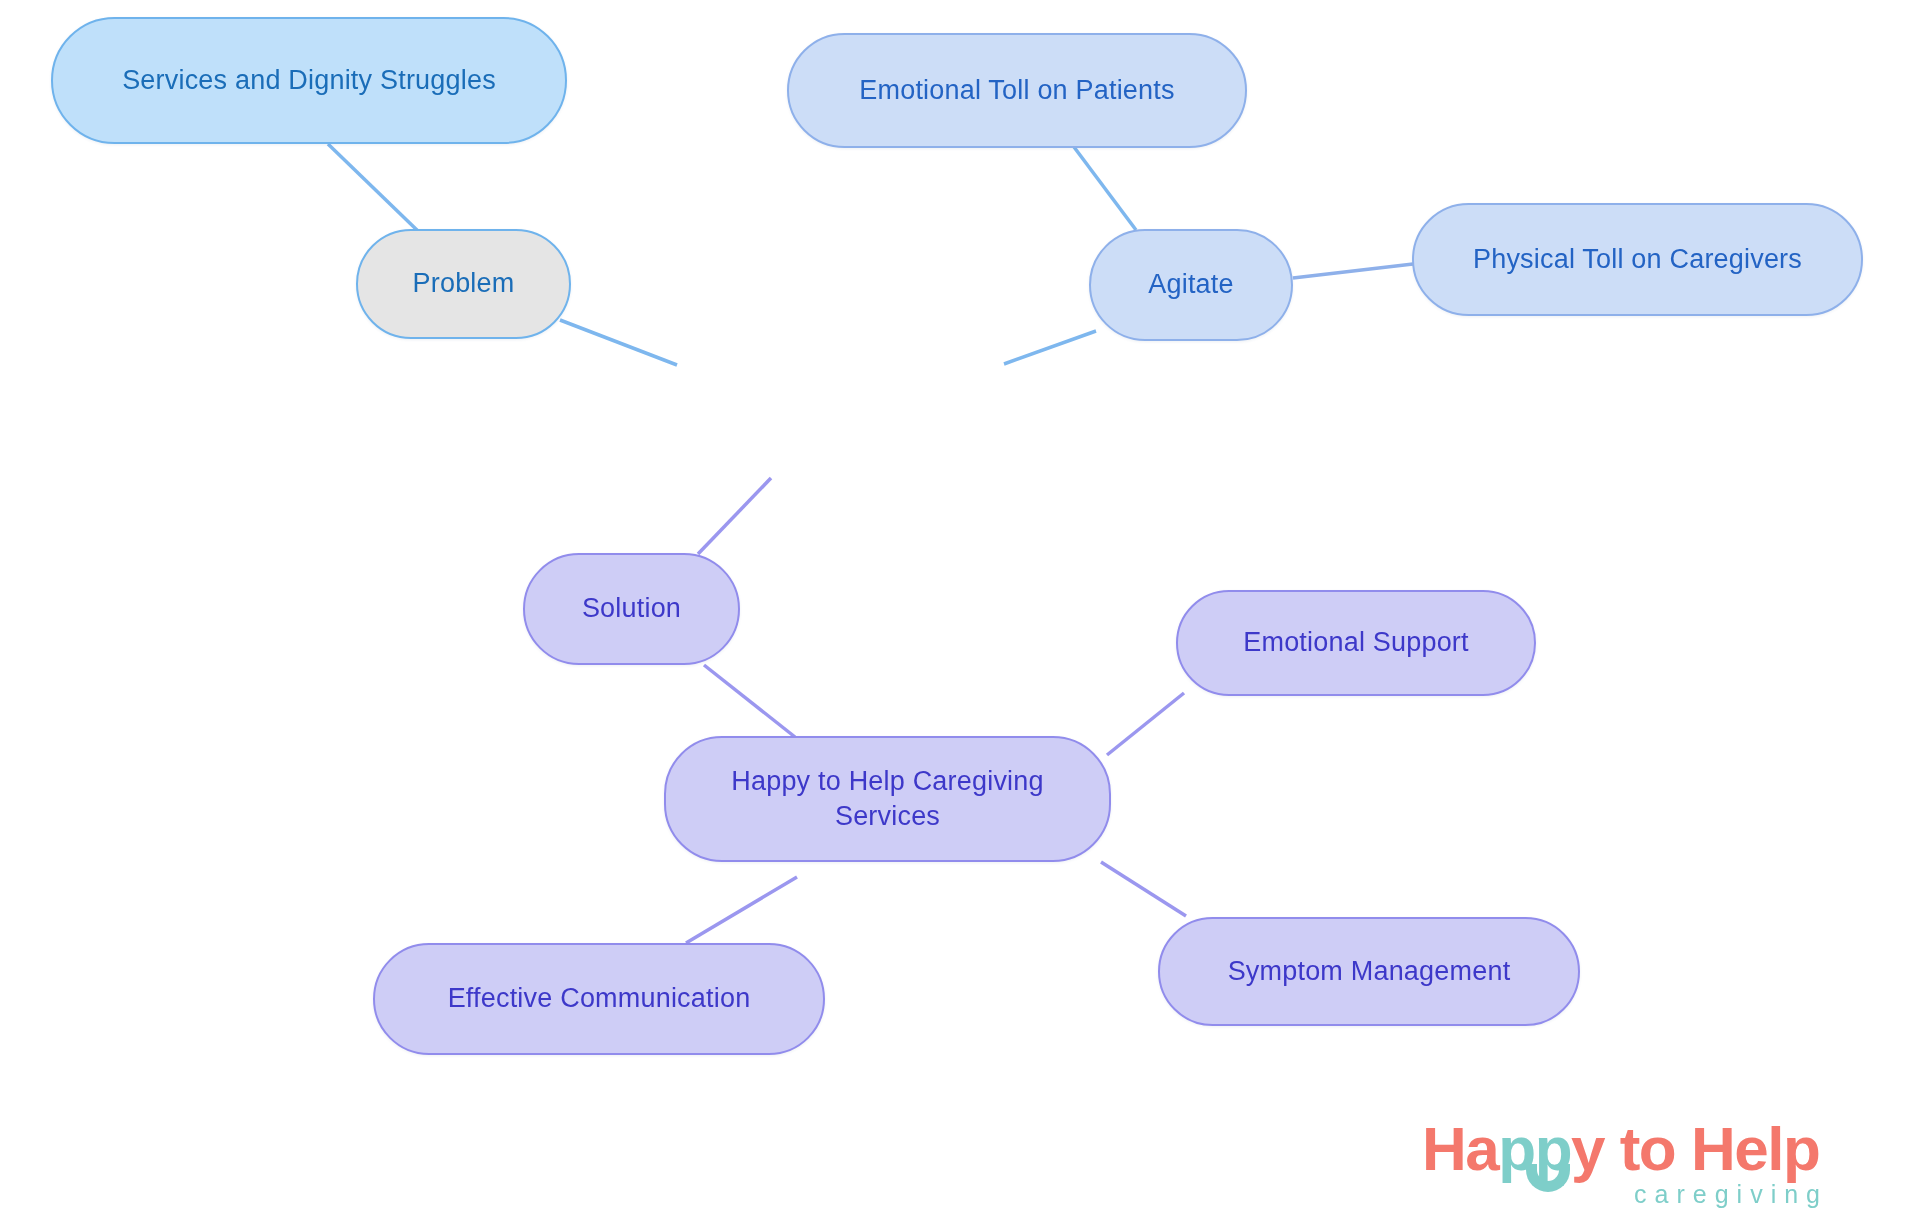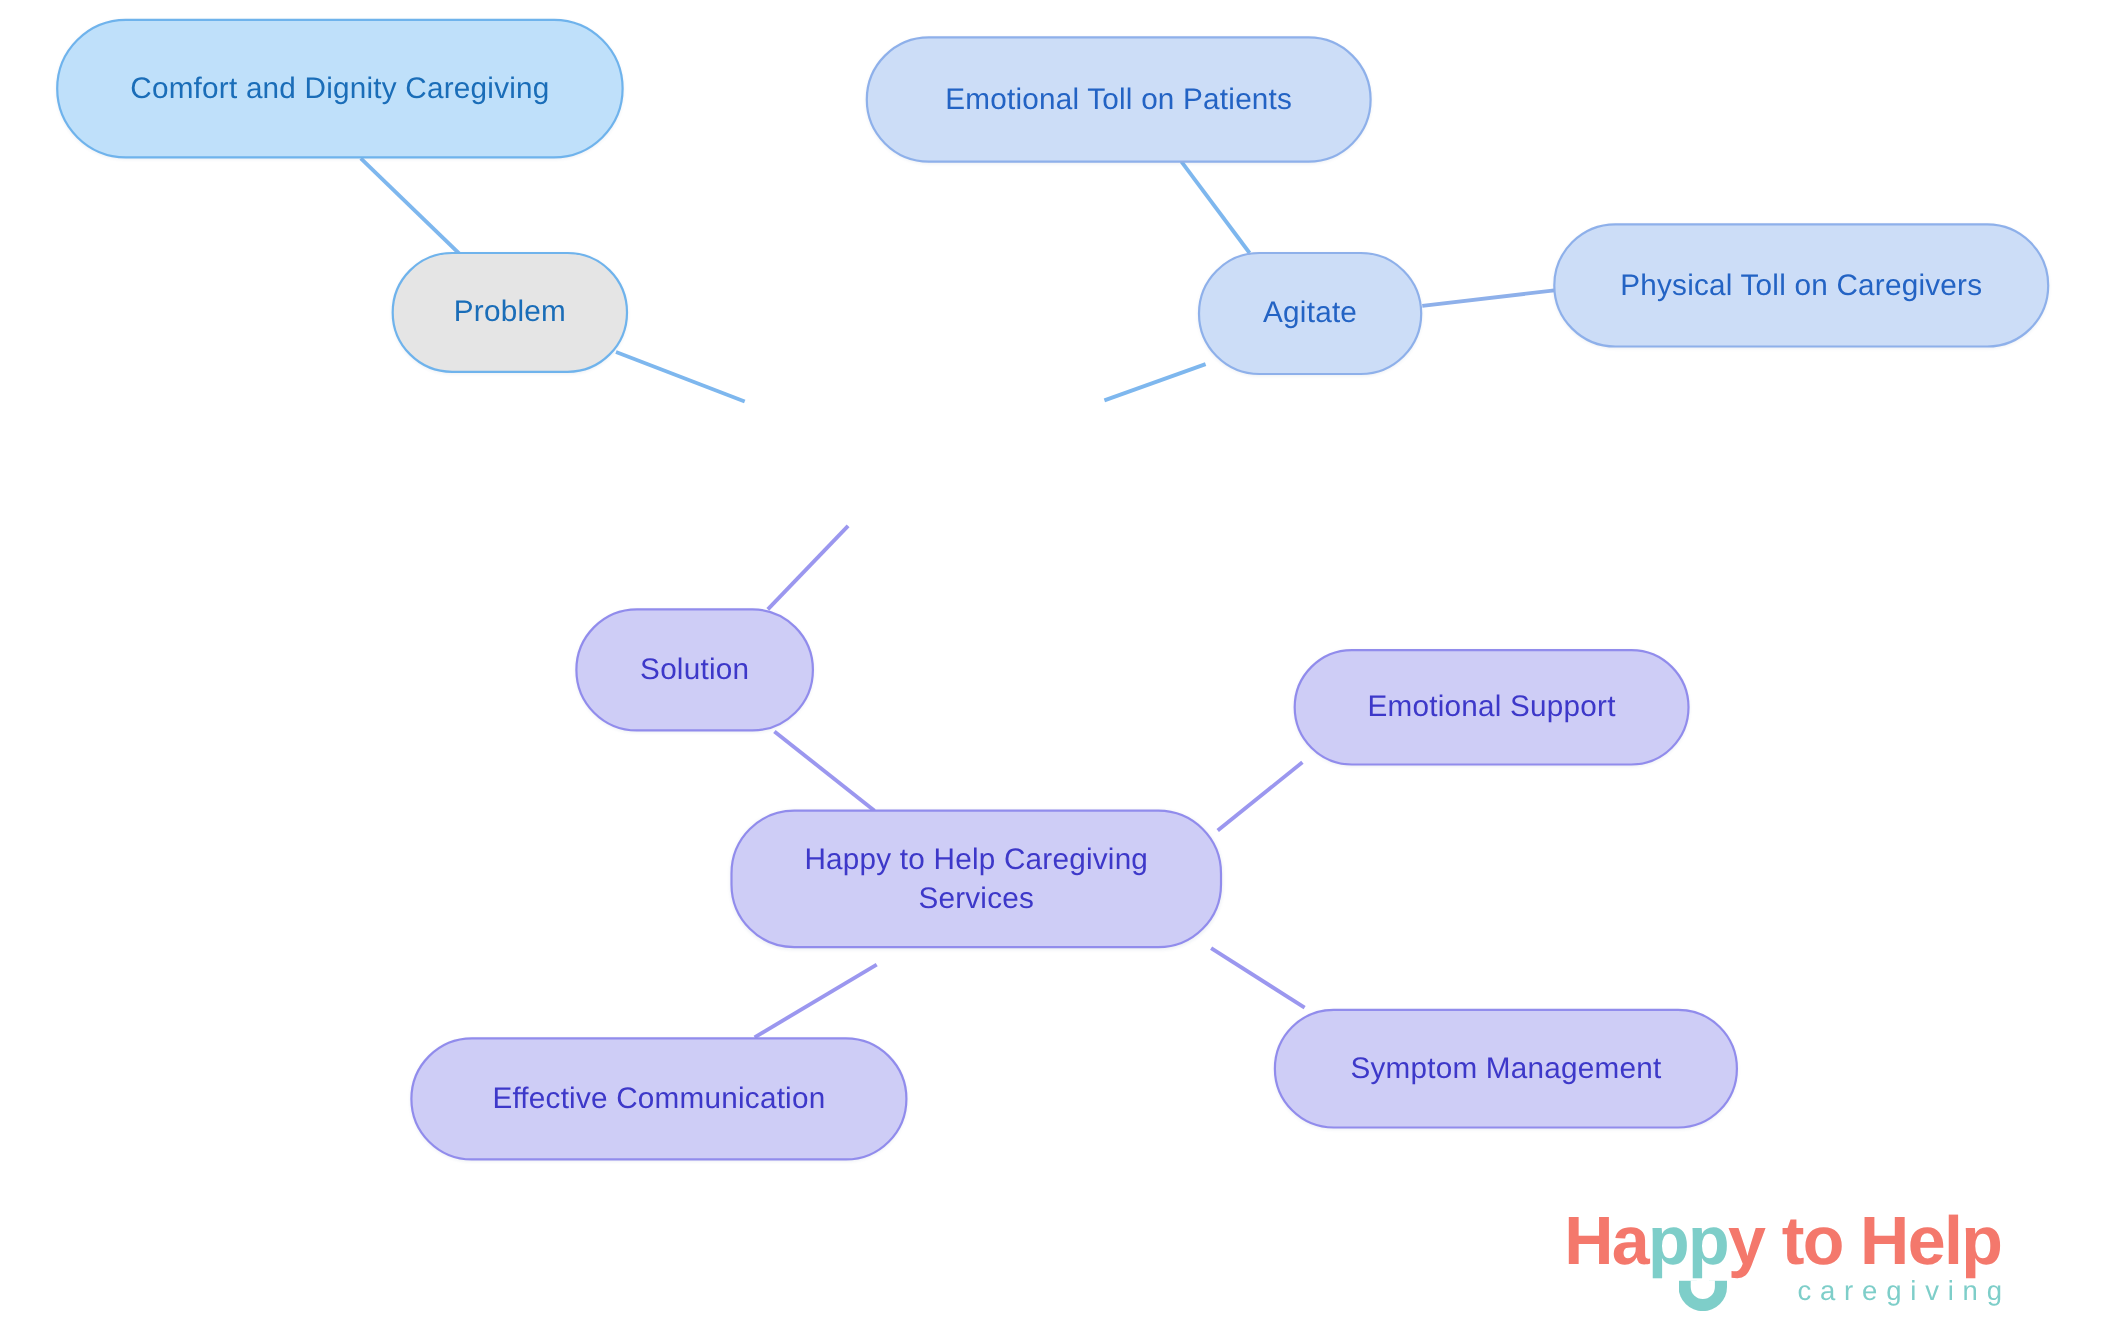"Comfort and Dignity Caregiving" span { text: Comfort and Dignity Caregiving -> Services and Dignity Struggles }
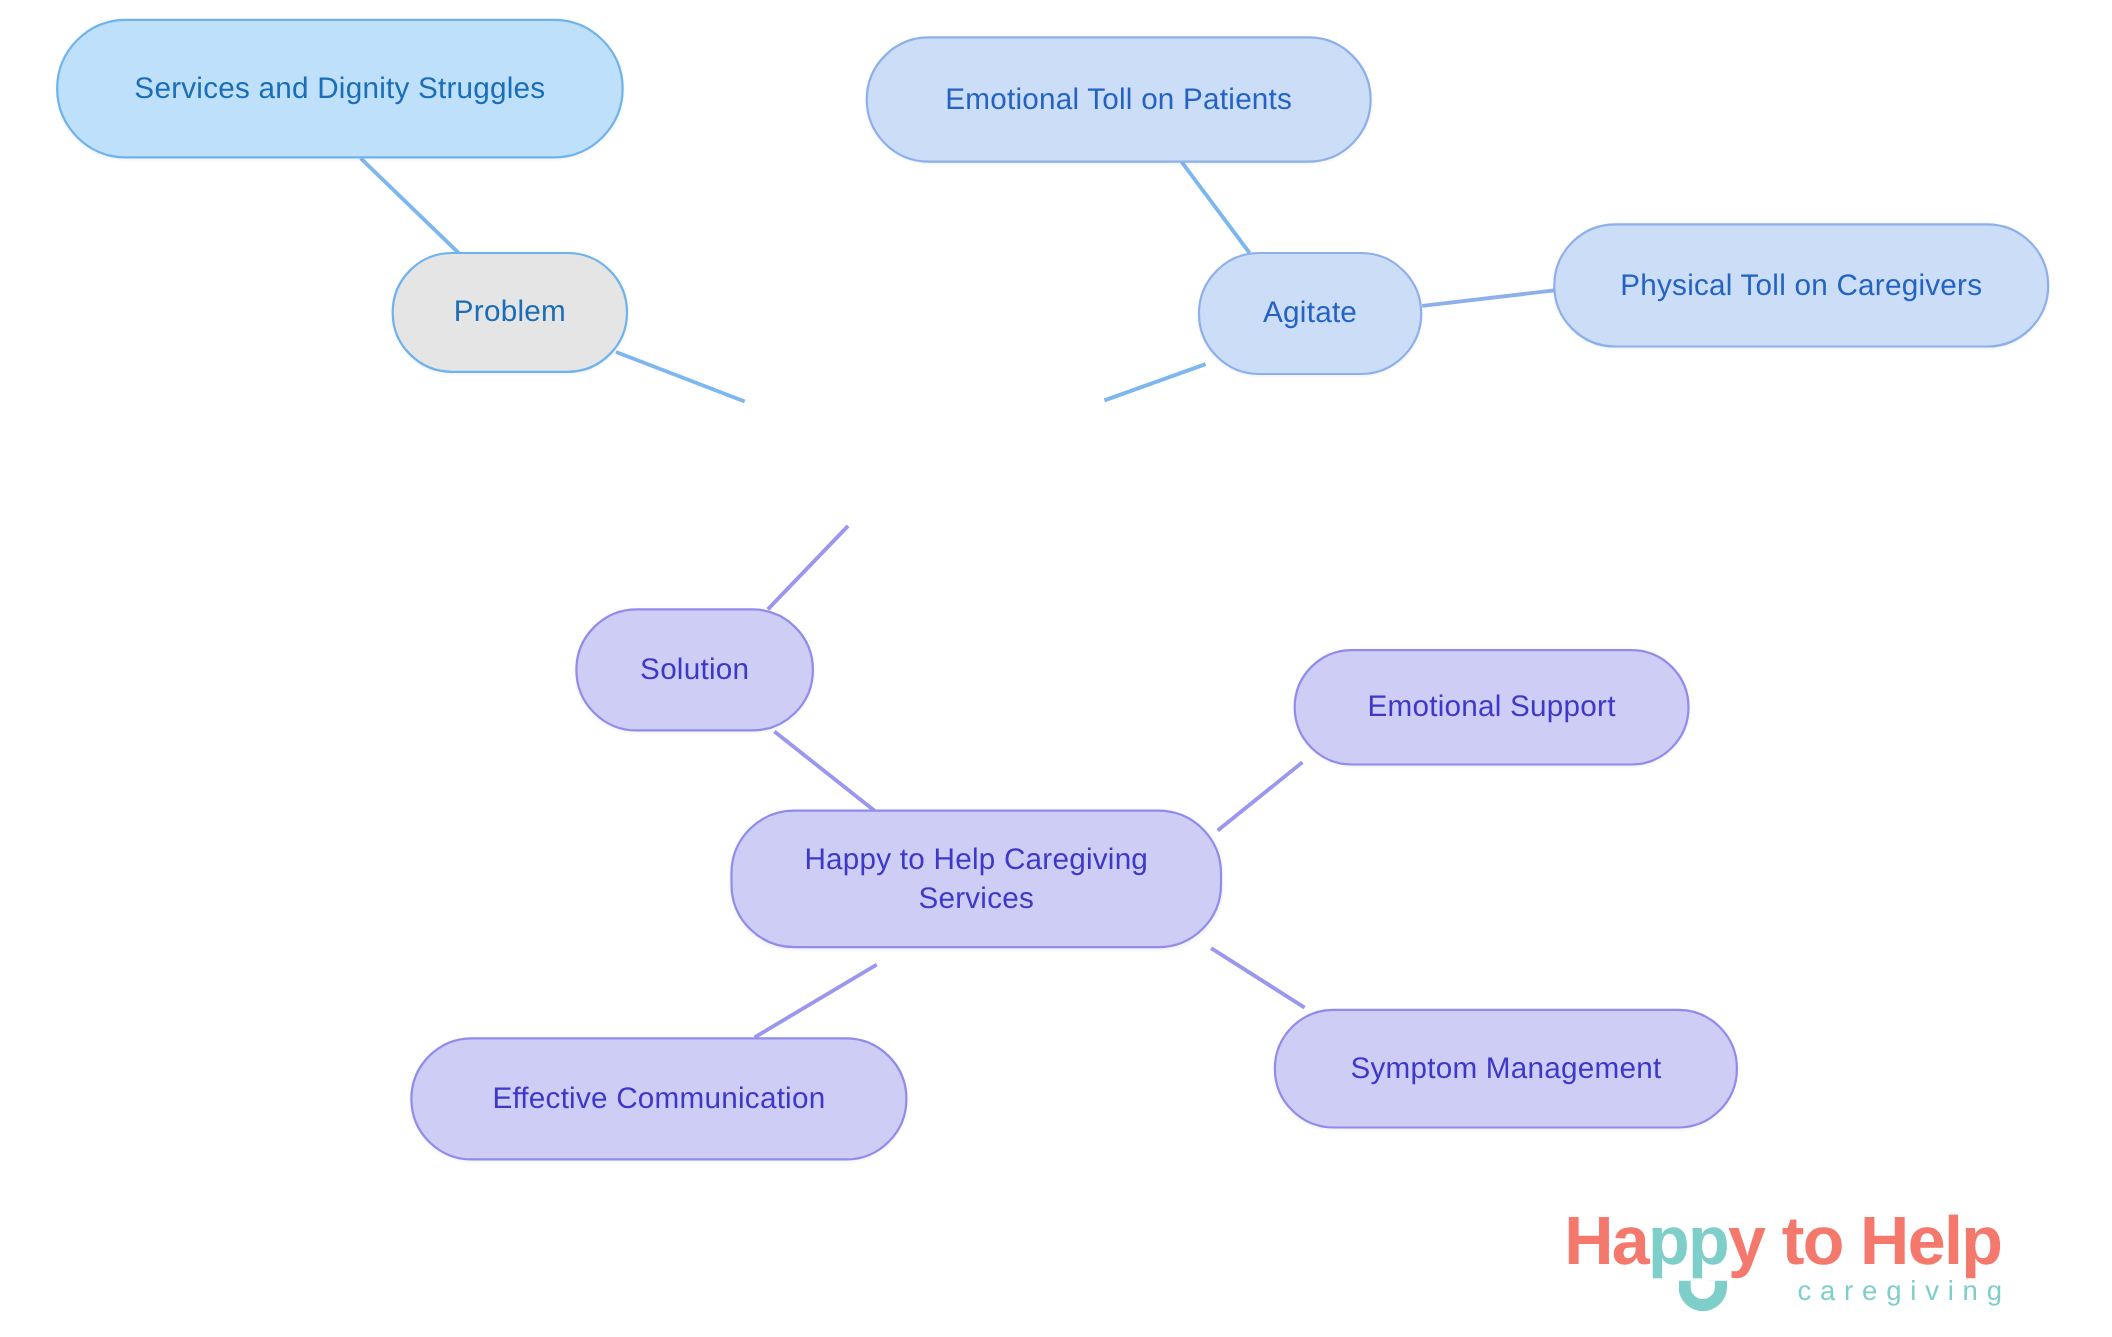"Happy to Help" .logo-line1 { margin-top: none -> 20px }
